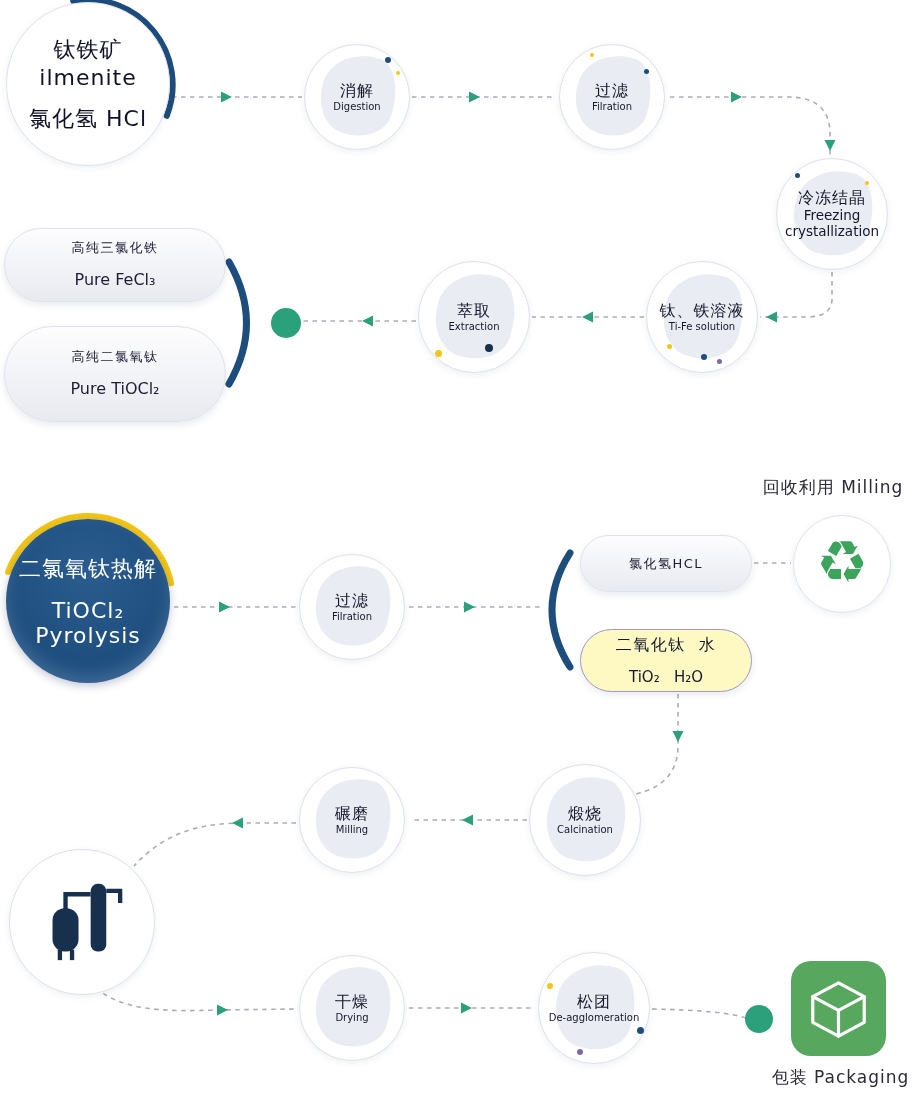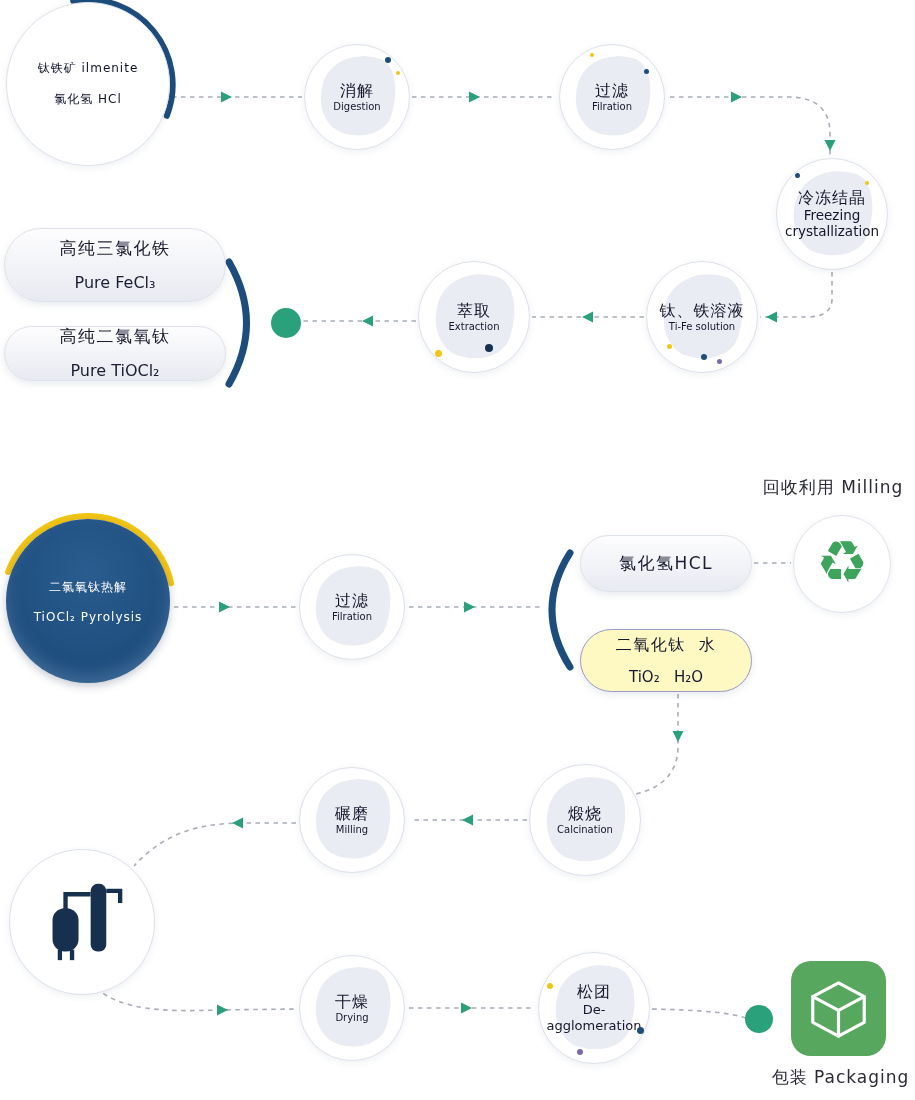"钛铁矿 ilmenite" .node.big .line { font-size: 12px -> 22px }
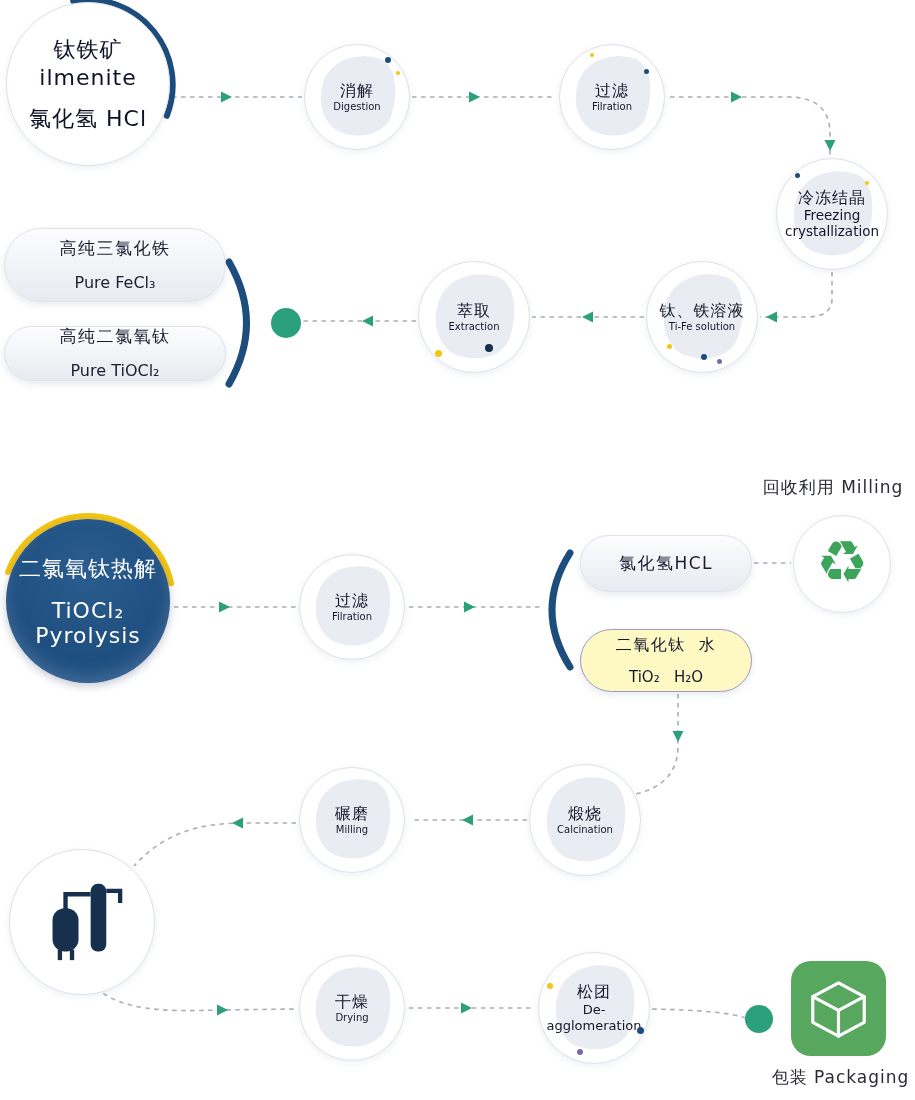"高纯三氯化铁" .pill .pzh { font-size: 17px -> 13px }
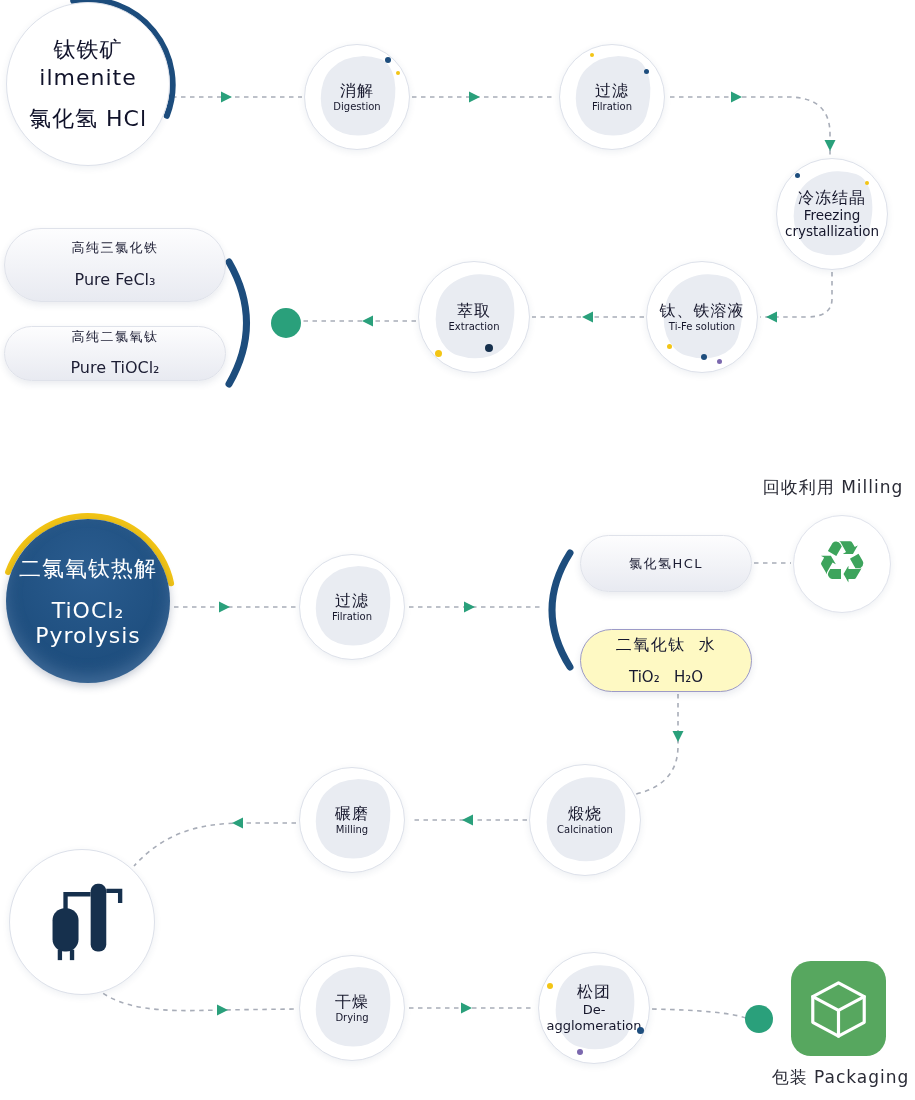"高纯二氯氧钛" div.pill { height: 55px -> 96px }
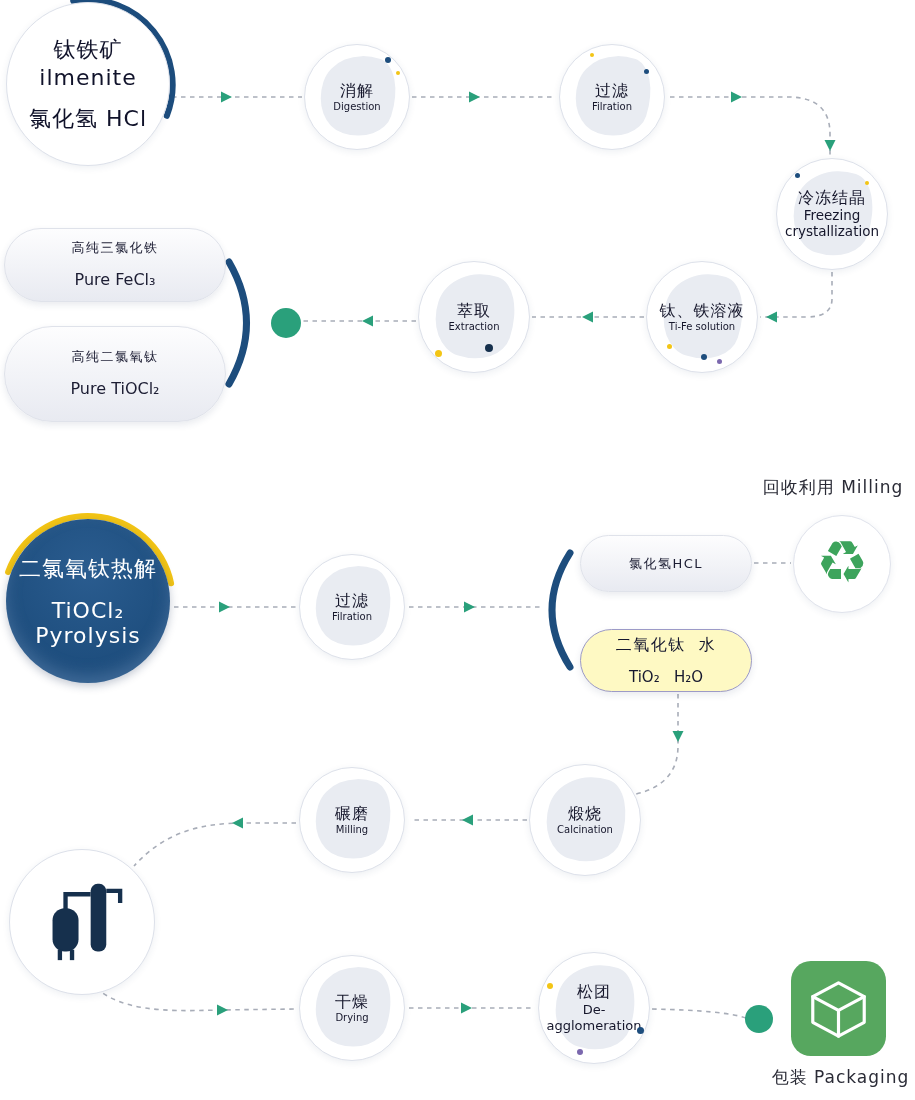"De-agglomeration" .node .en.xxs { font-size: 13px -> 10px }
